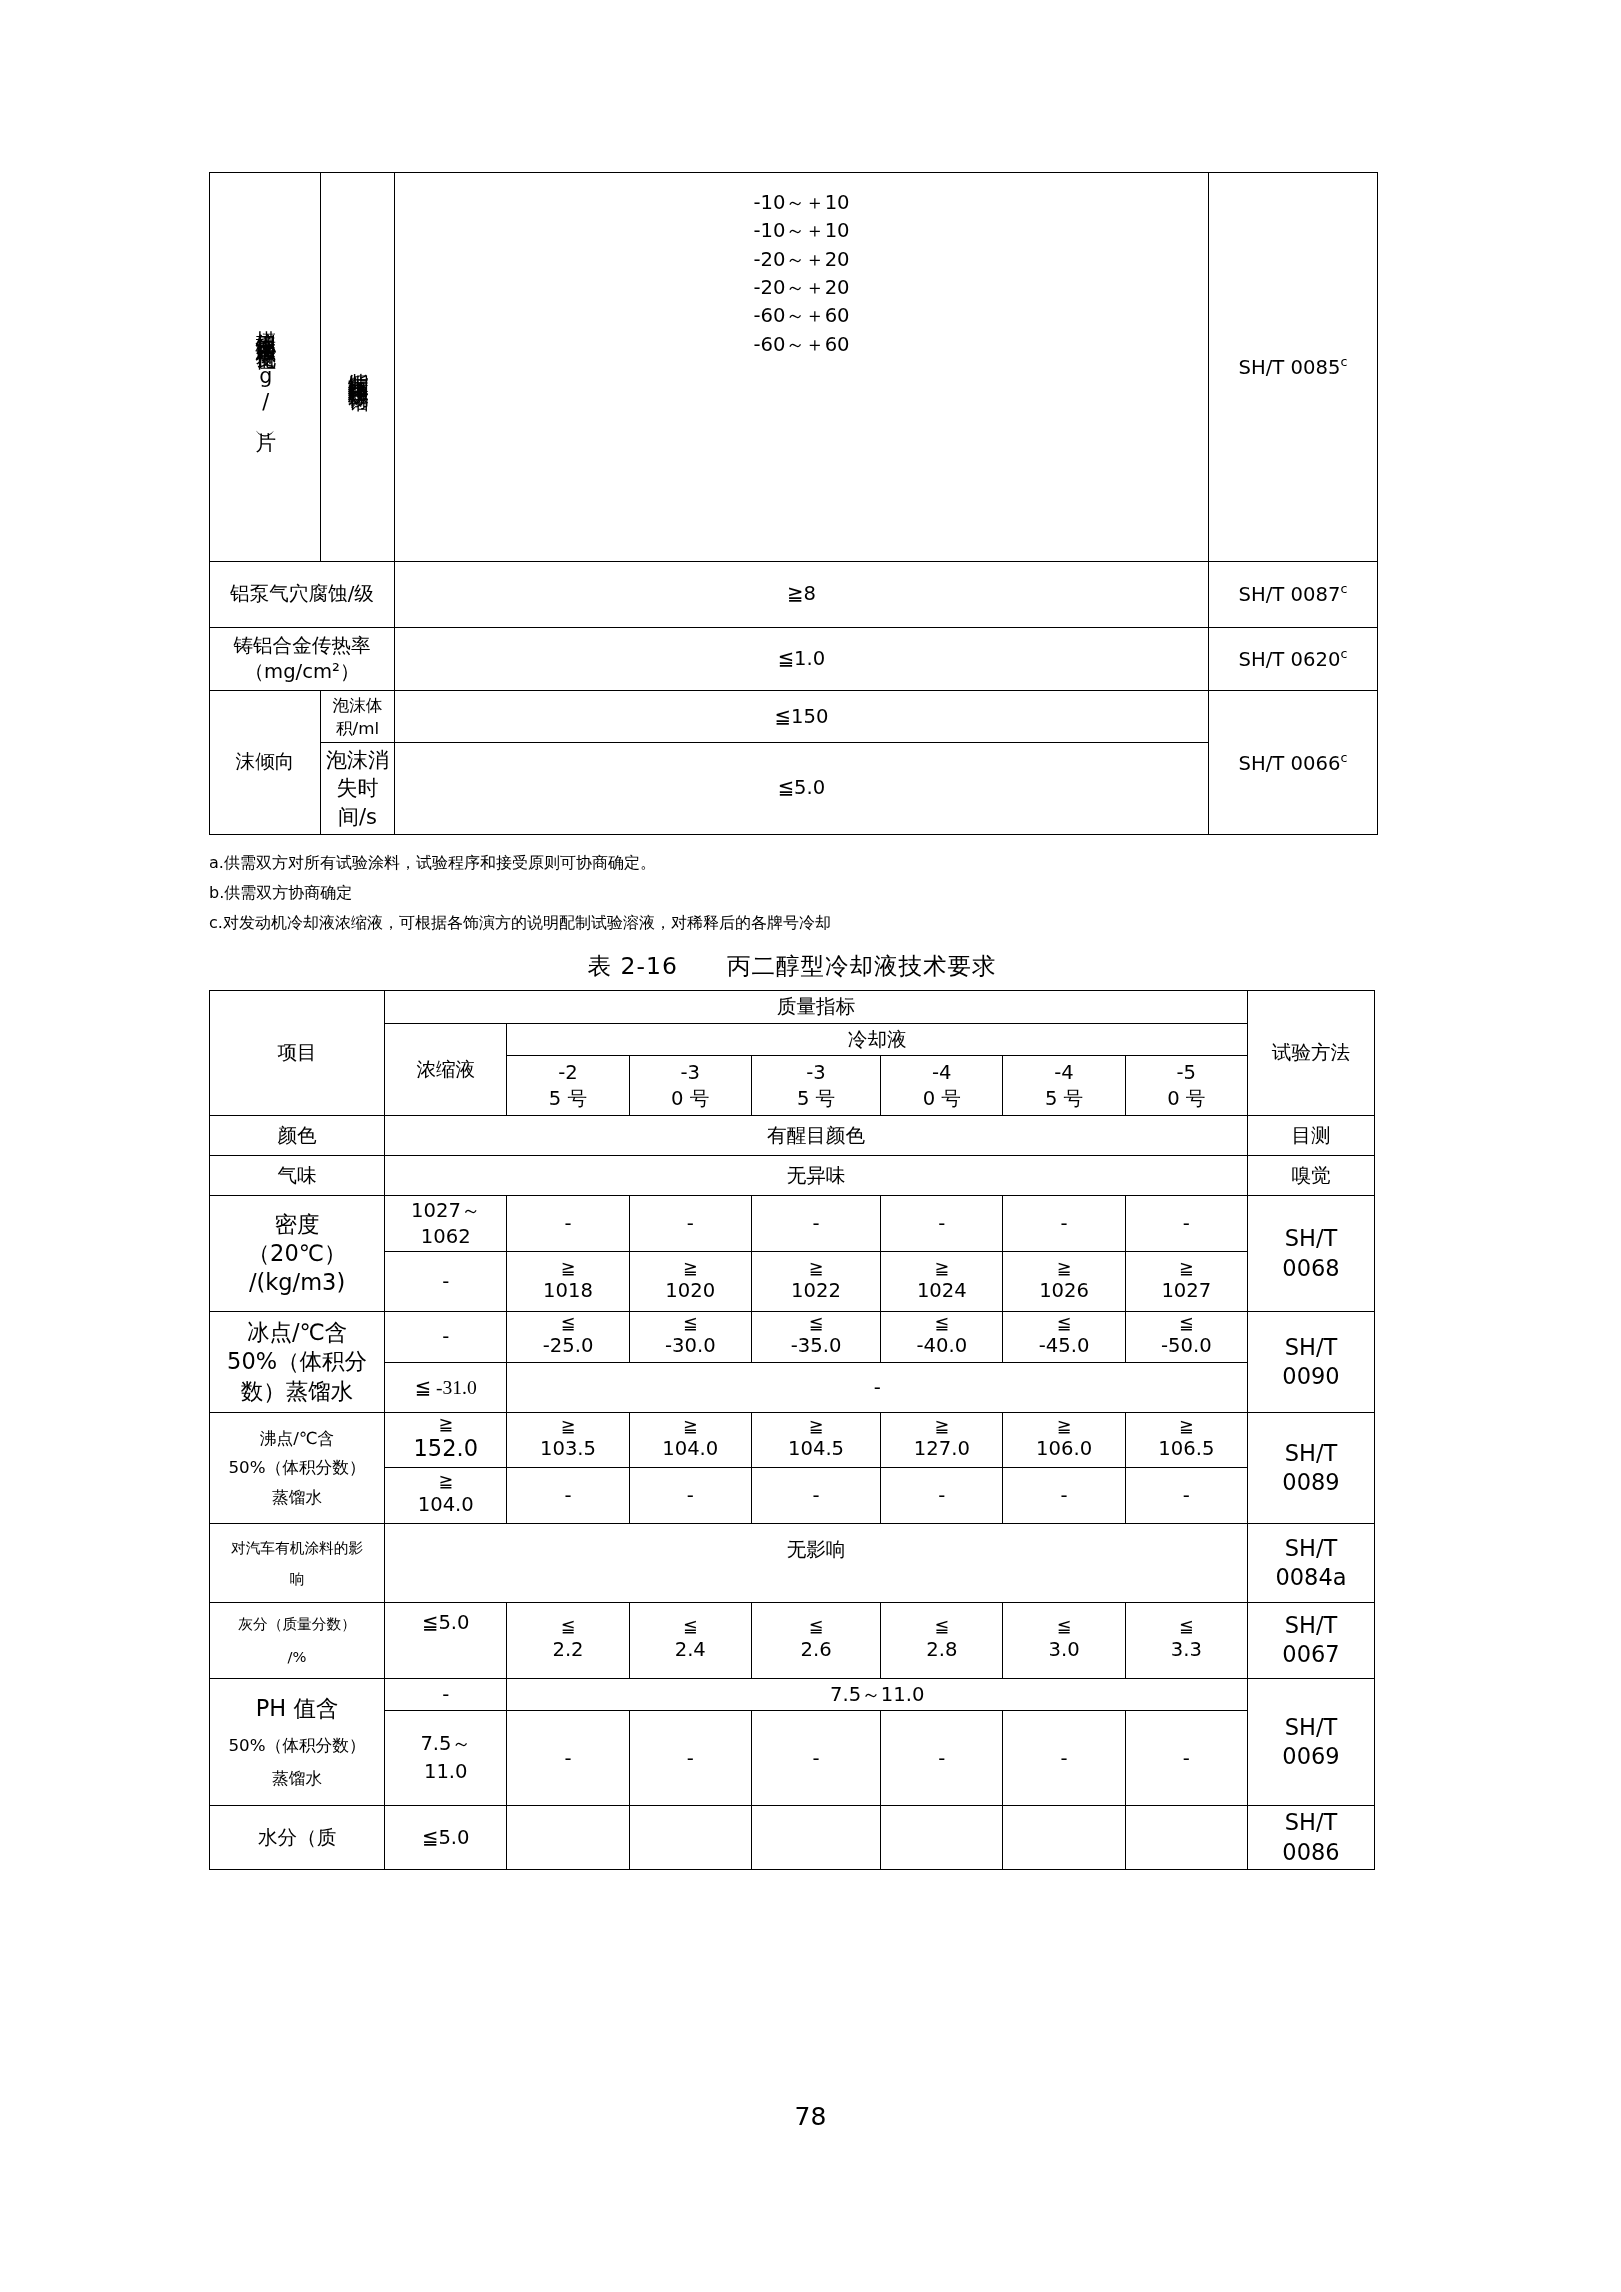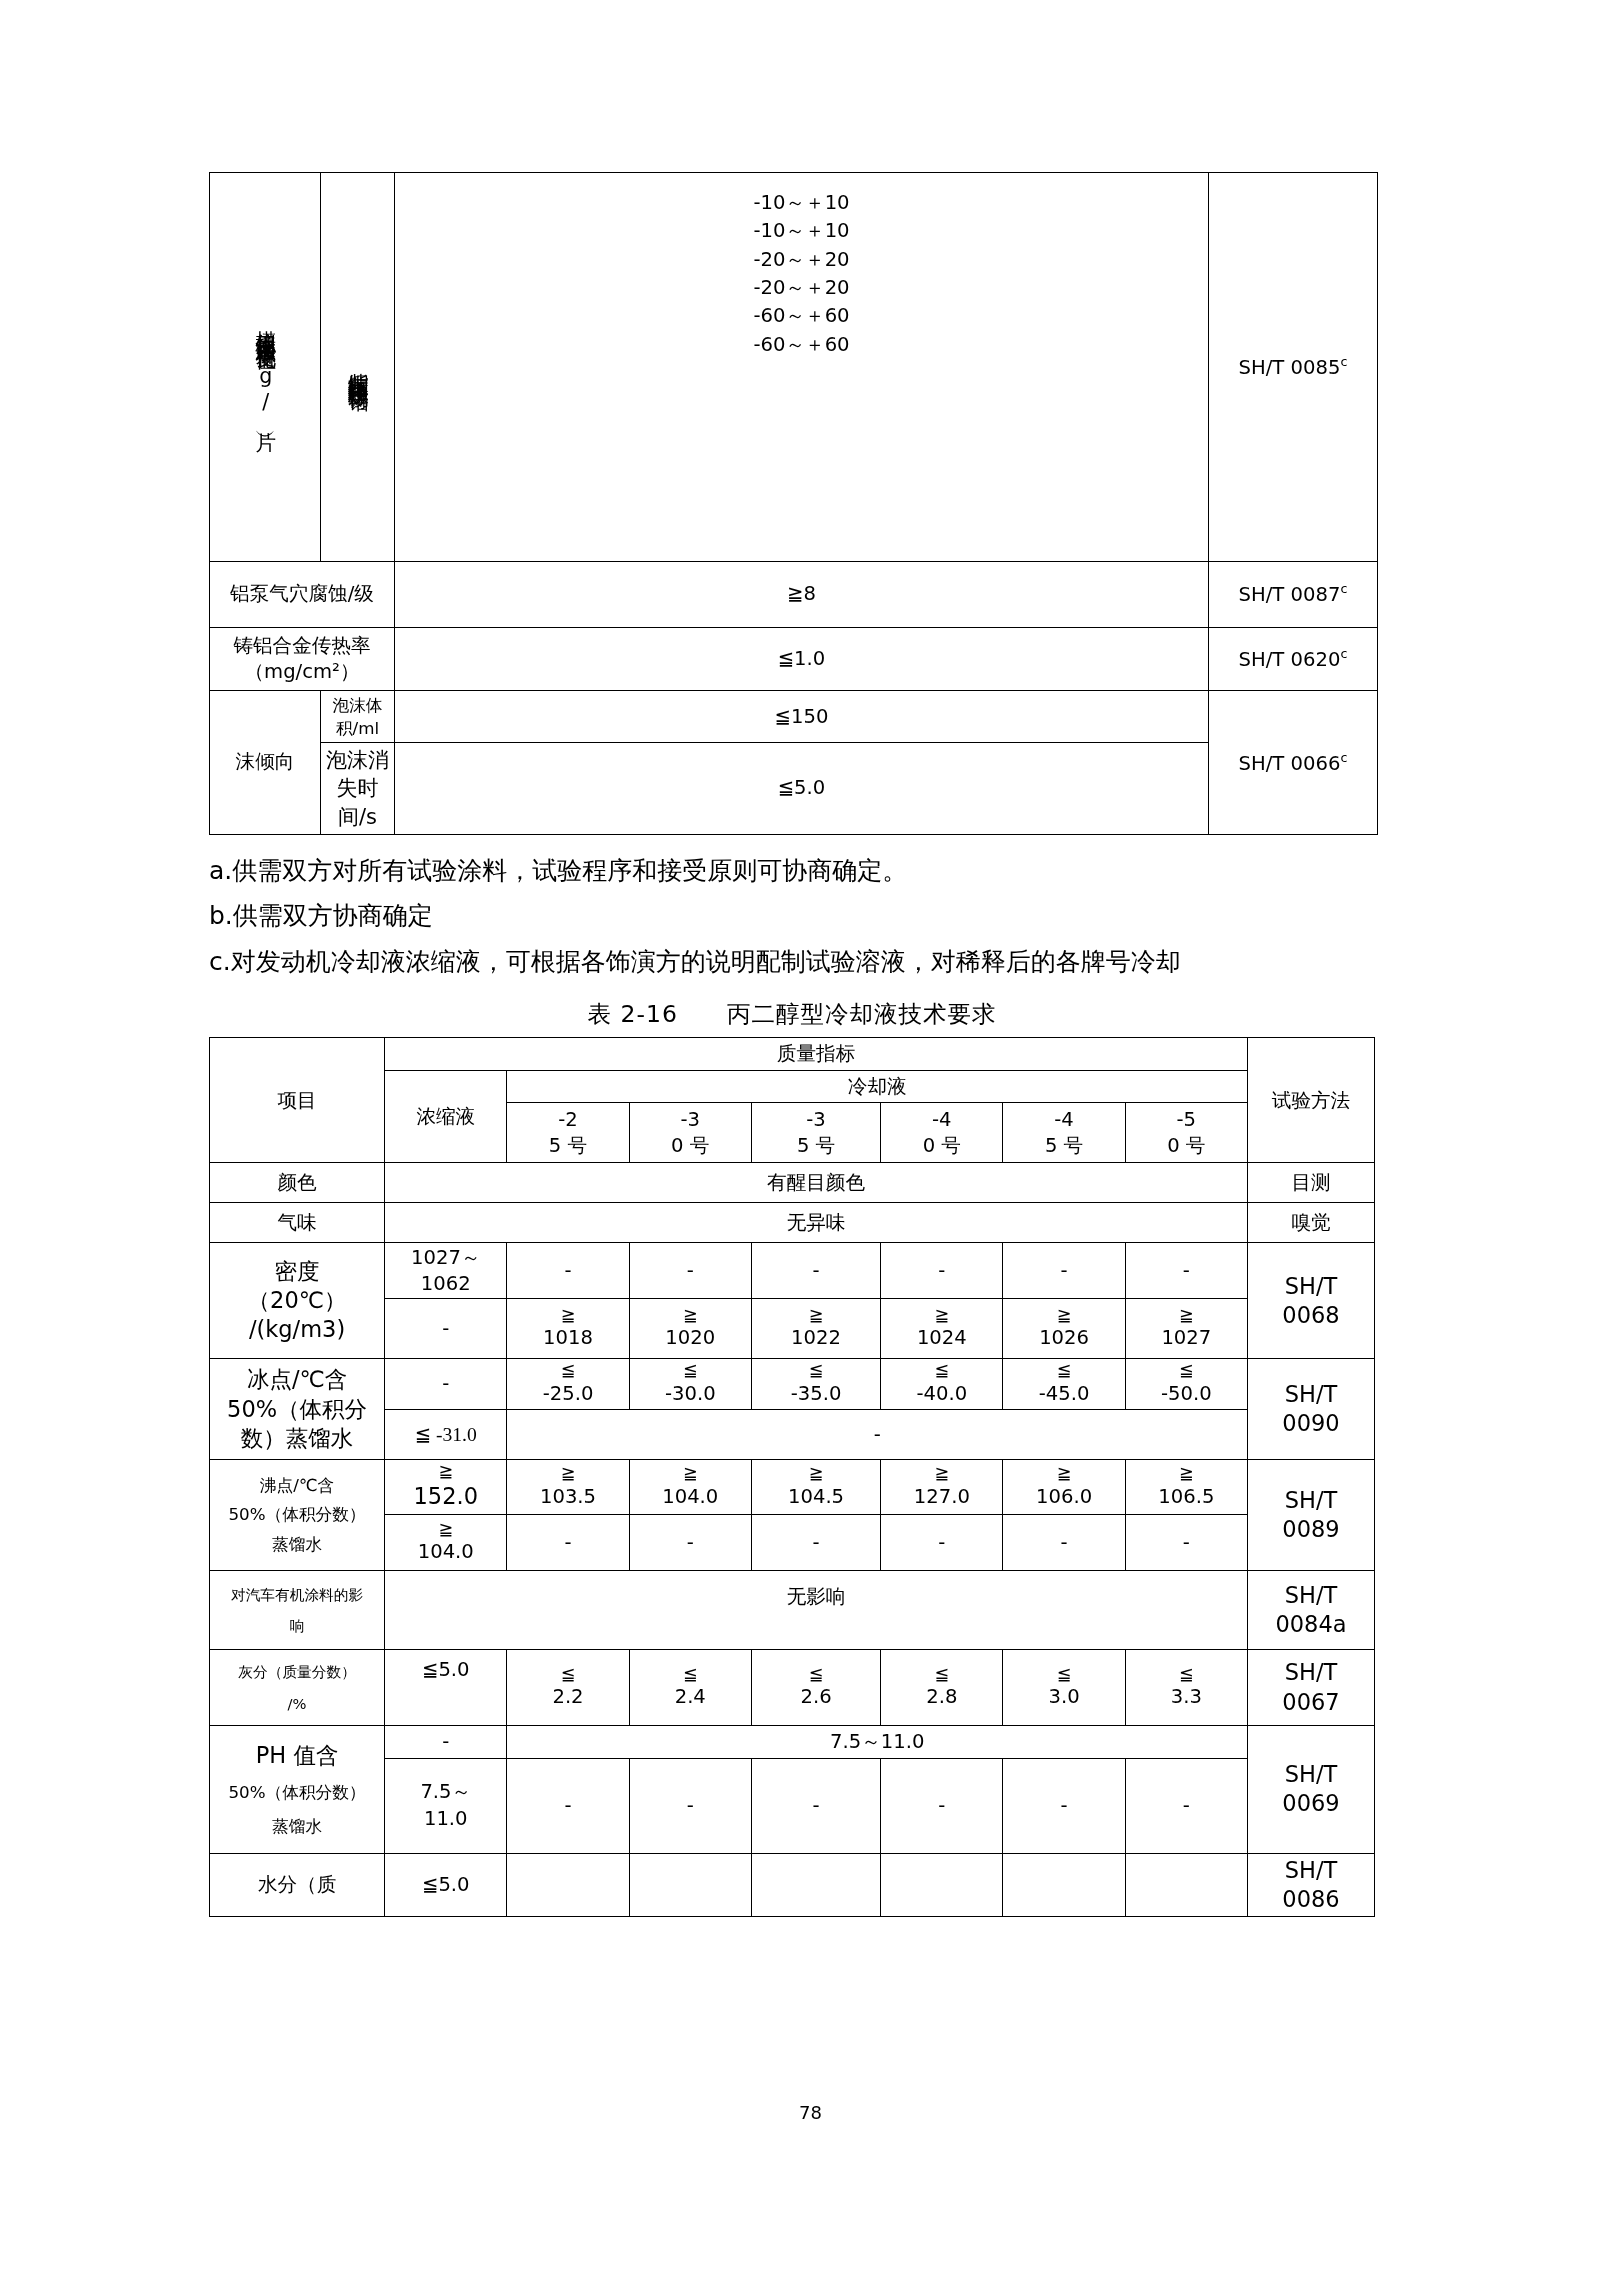"a.供需双方对所有试验涂料，试验程序和接受原则可协商确定。" .notes { font-size: 25px -> 16px }
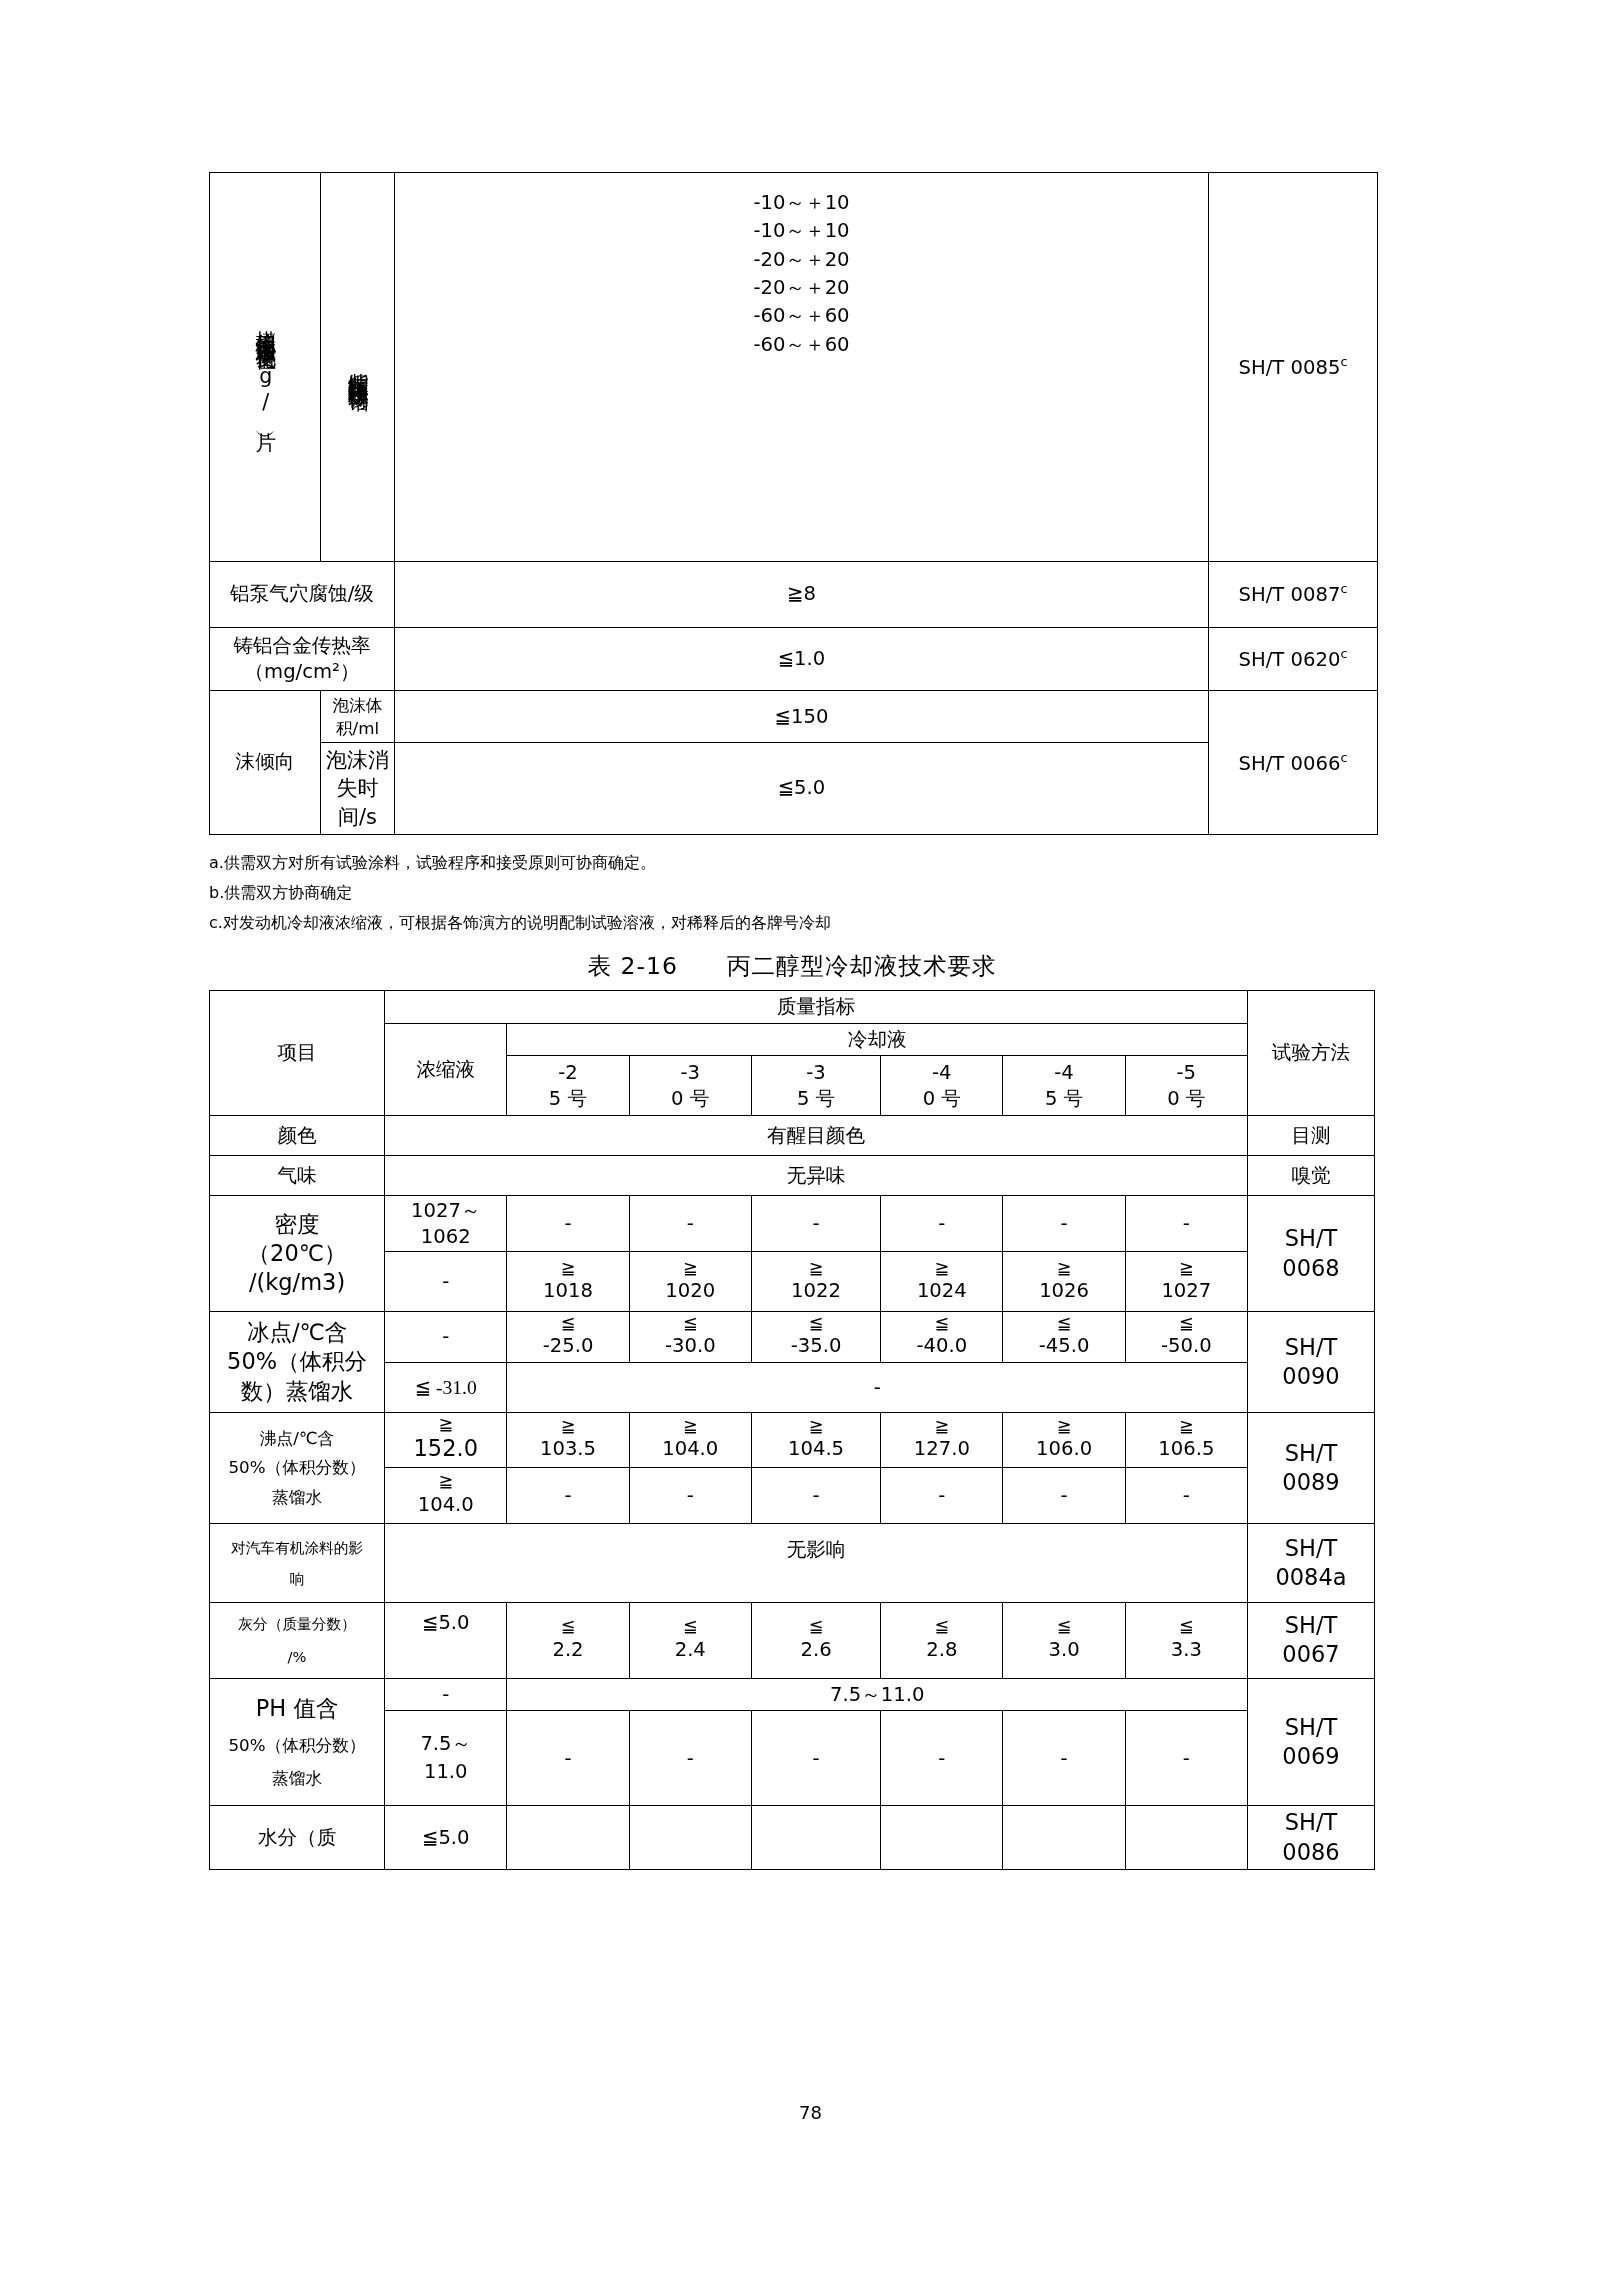"78" .pagenum { font-size: 18px -> 25px }
